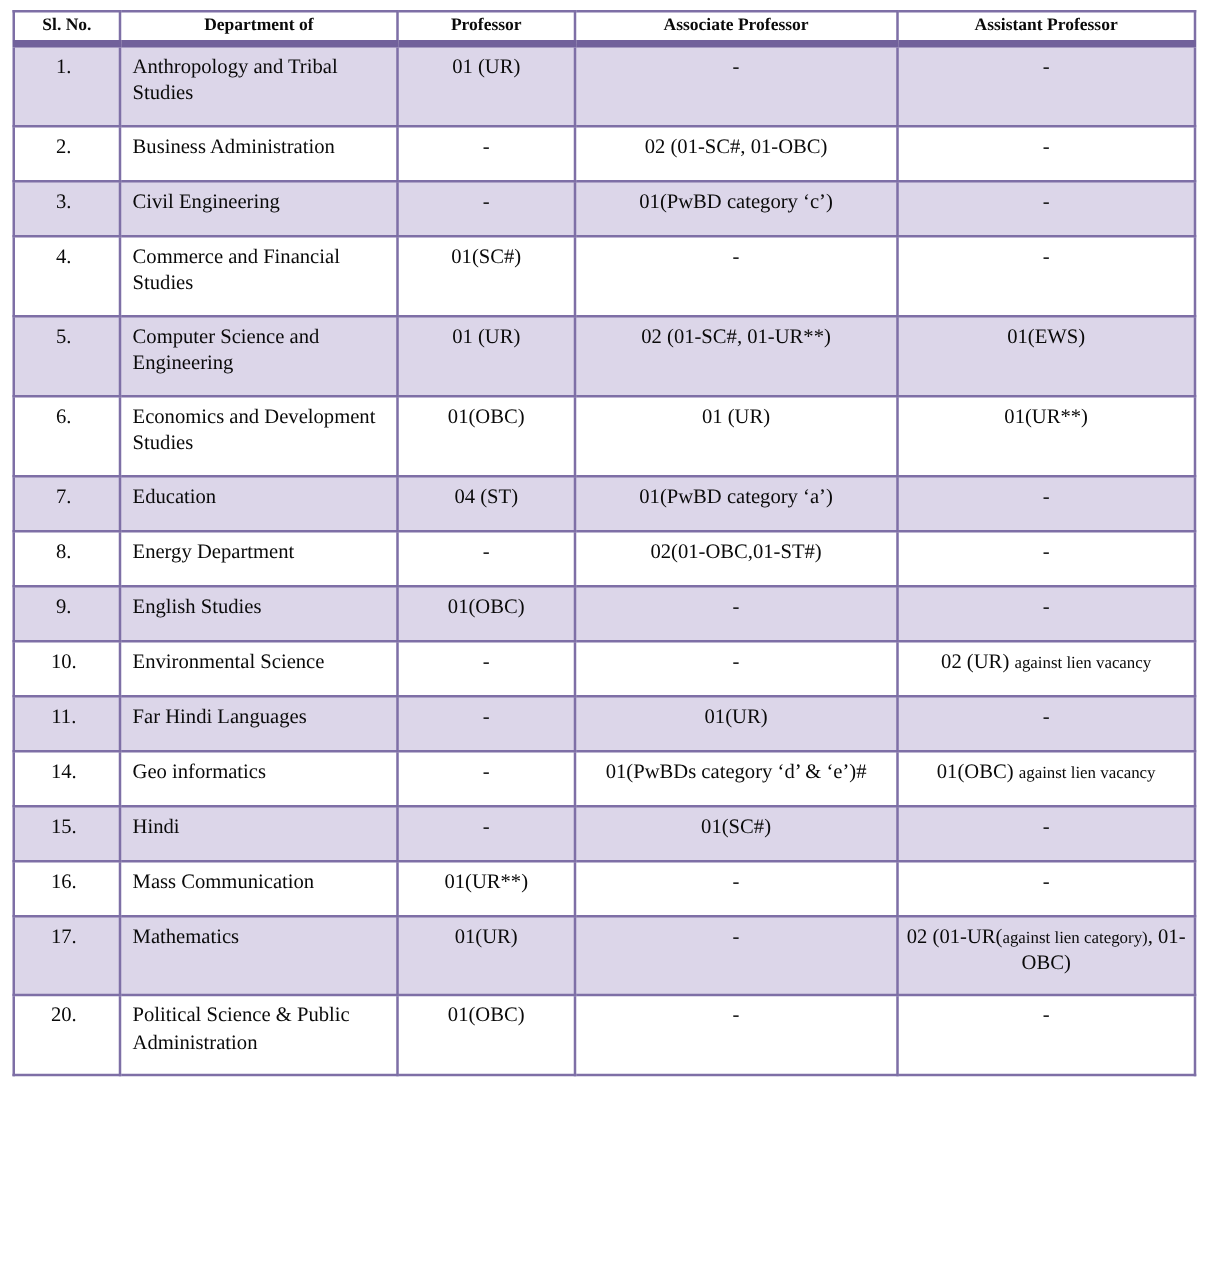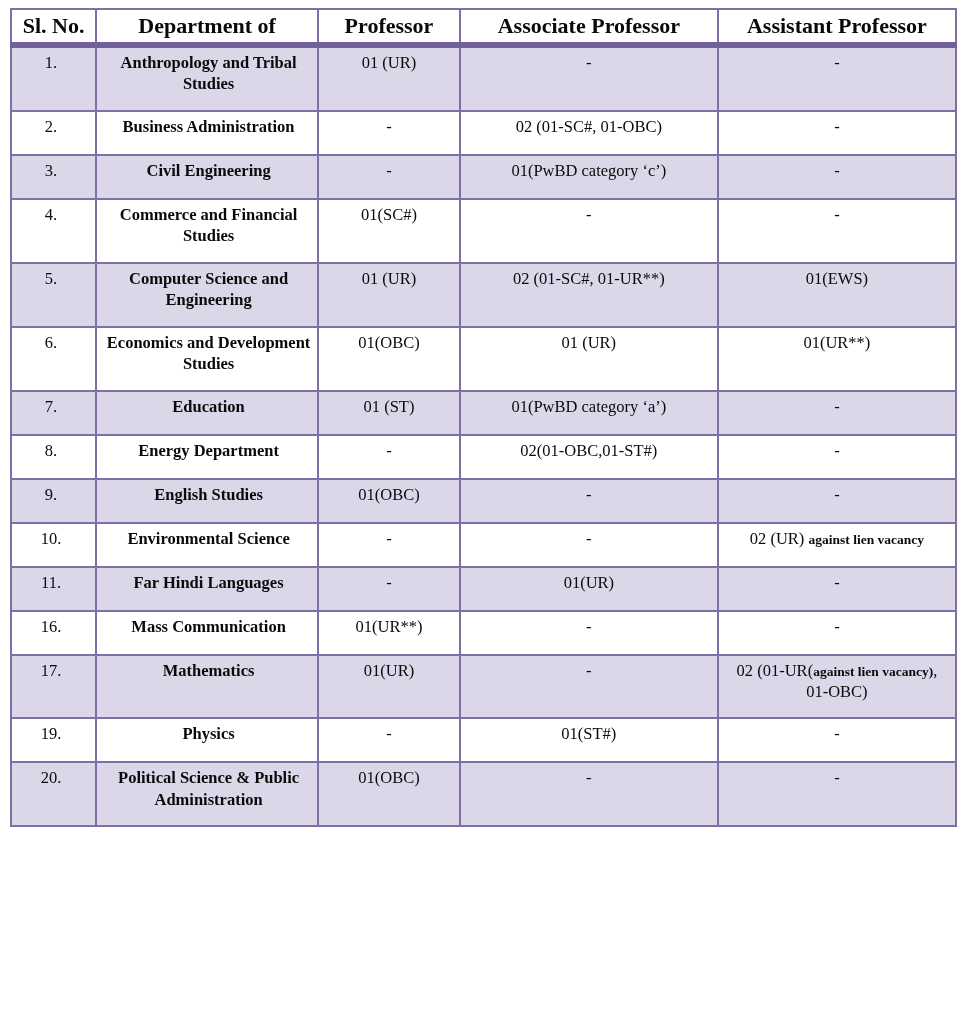"Sl. No." thead th { font-size: 22px -> 14px }
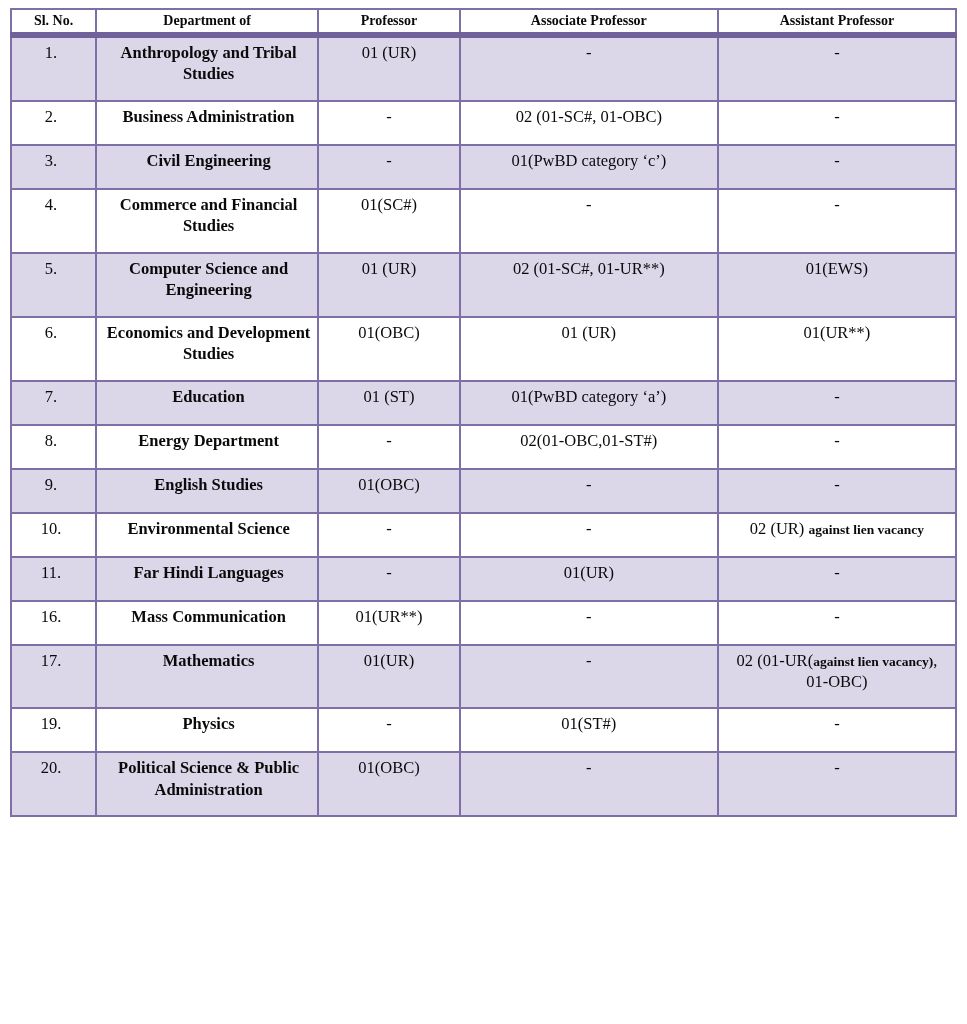"Anthropology and Tribal Studies" tbody td.col-dept { font-weight: bold -> none; text-align: center -> left }
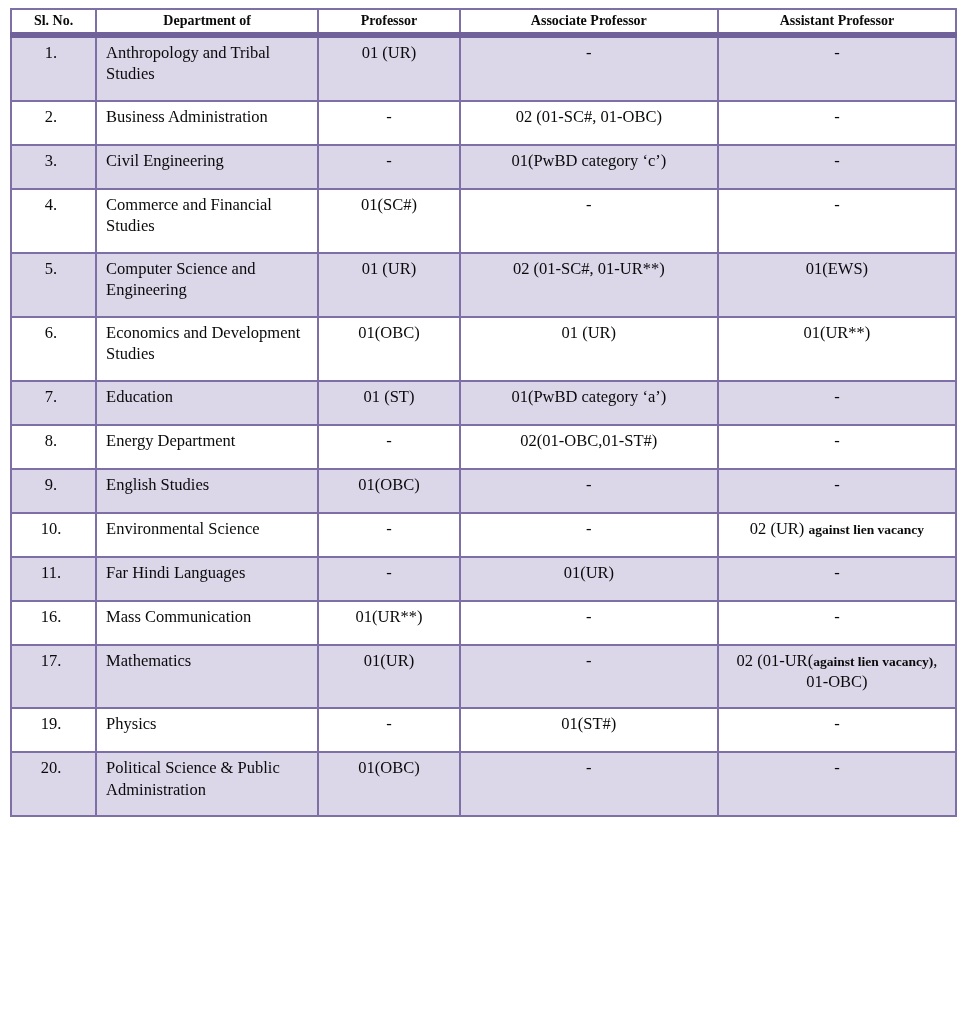"01 (ST)" td.col-prof { text: 01 -> 04 }
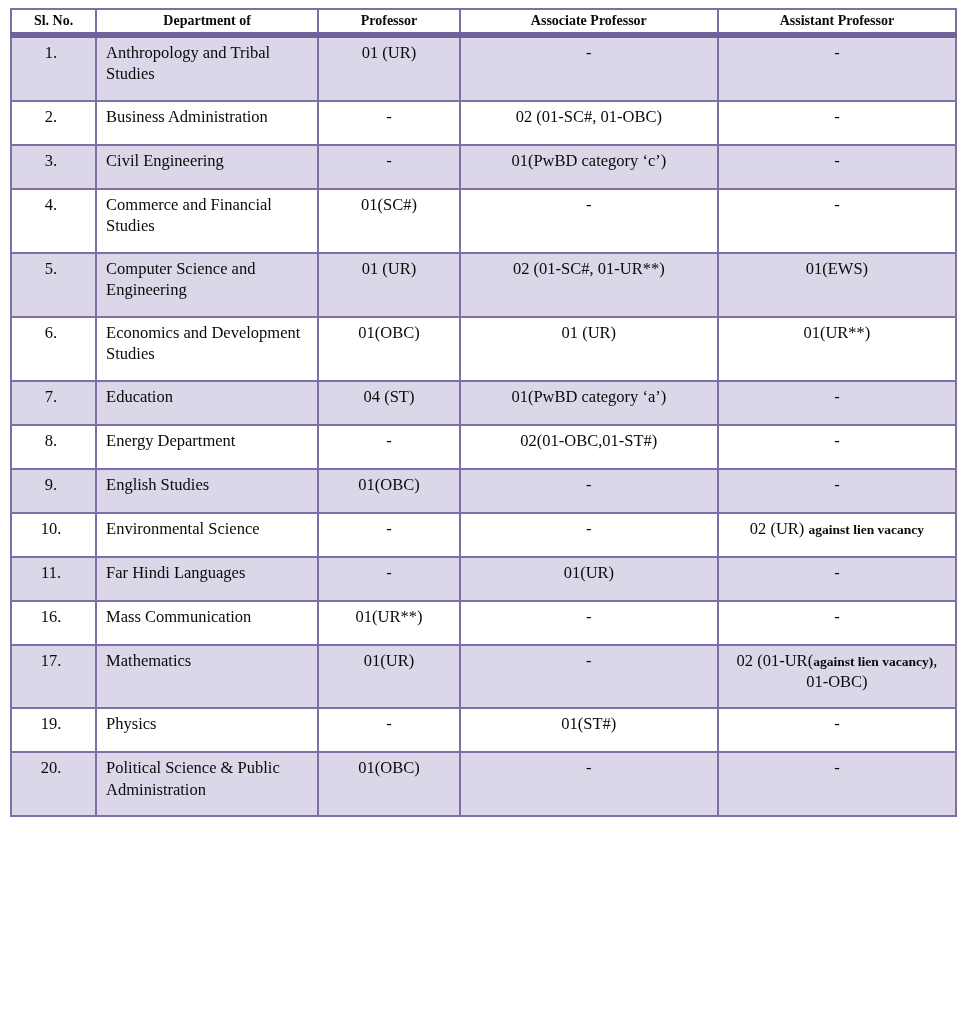"against lien vacancy" .seg-bold { font-weight: bold -> normal }
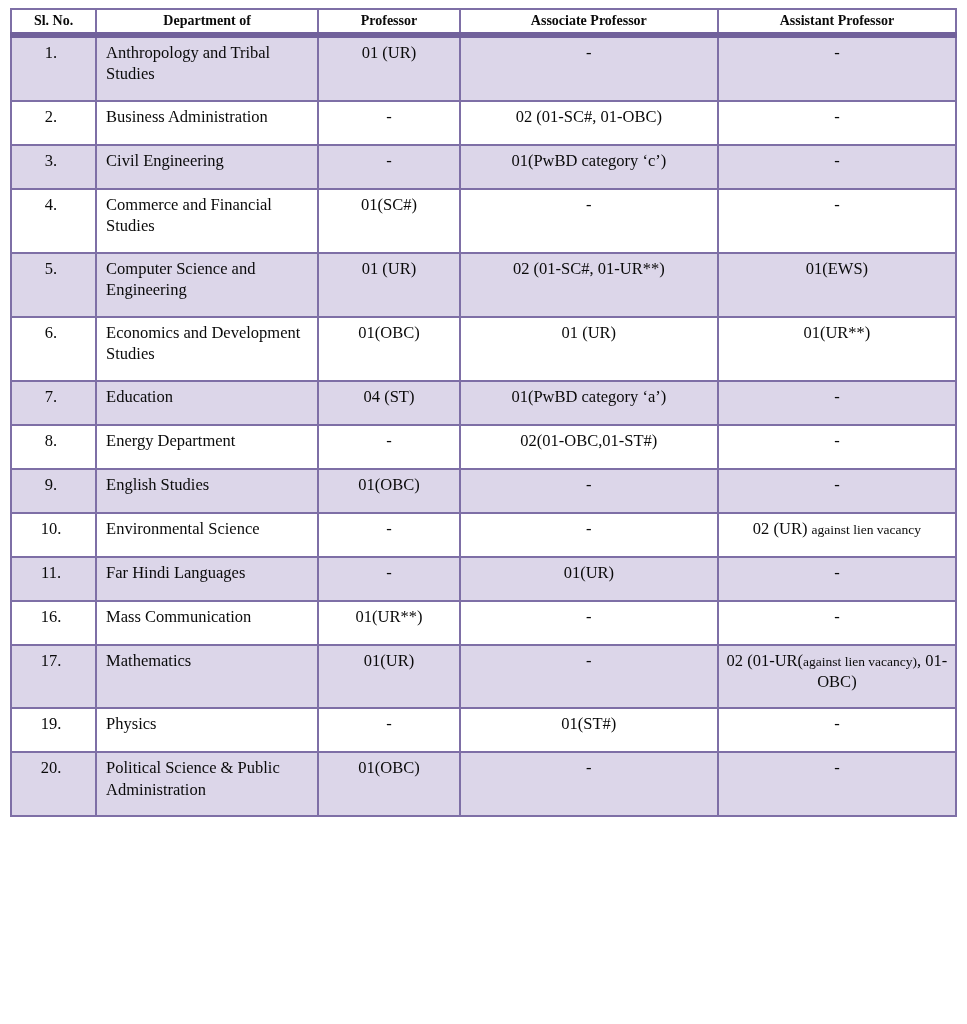"14." tr { html: none -> <tr> <td>14.</td> <td>Geo informatics</td> <td>-</td> <td>01(PwBDs category ‘d’ &amp; ‘e’)#</td> <td><span>01(OBC) </span><span>against lien vacancy</span></td> </tr> }
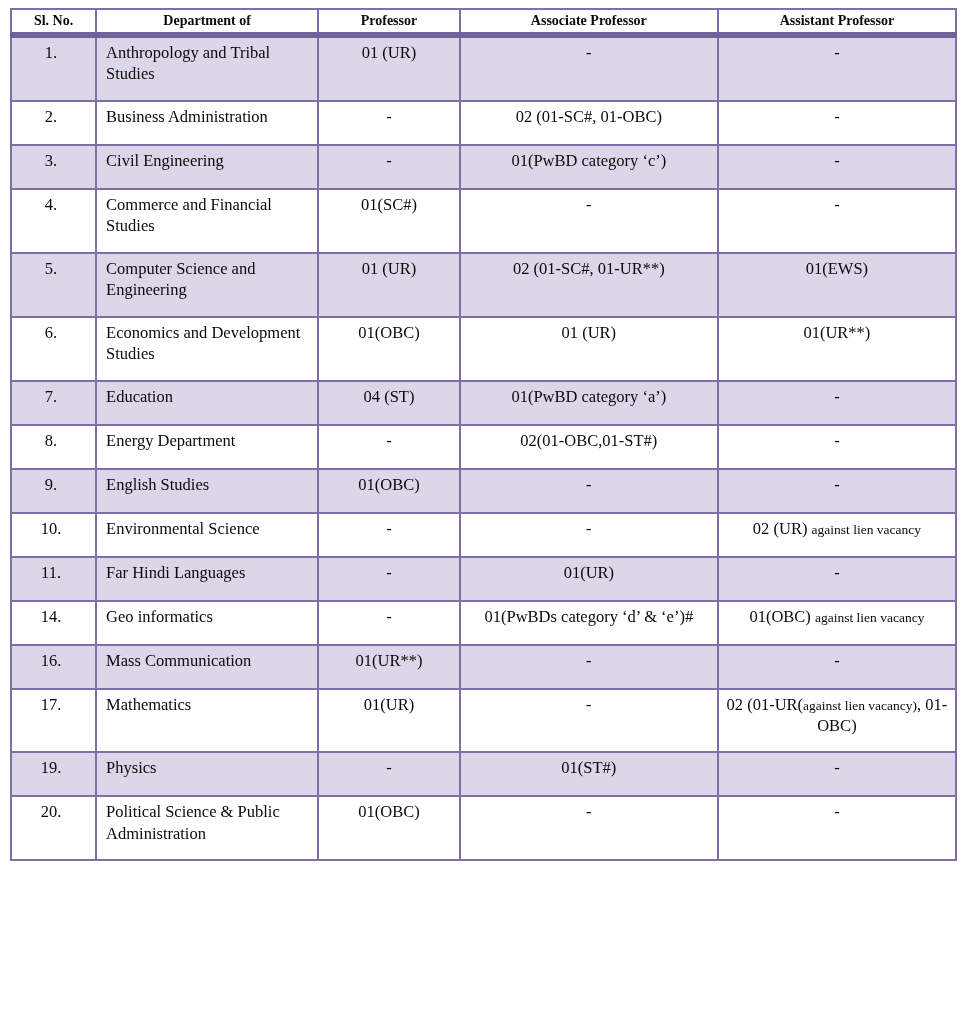"15." tr { html: none -> <tr> <td>15.</td> <td>Hindi</td> <td>-</td> <td>01(SC#)</td> <td>-</td> </tr> }
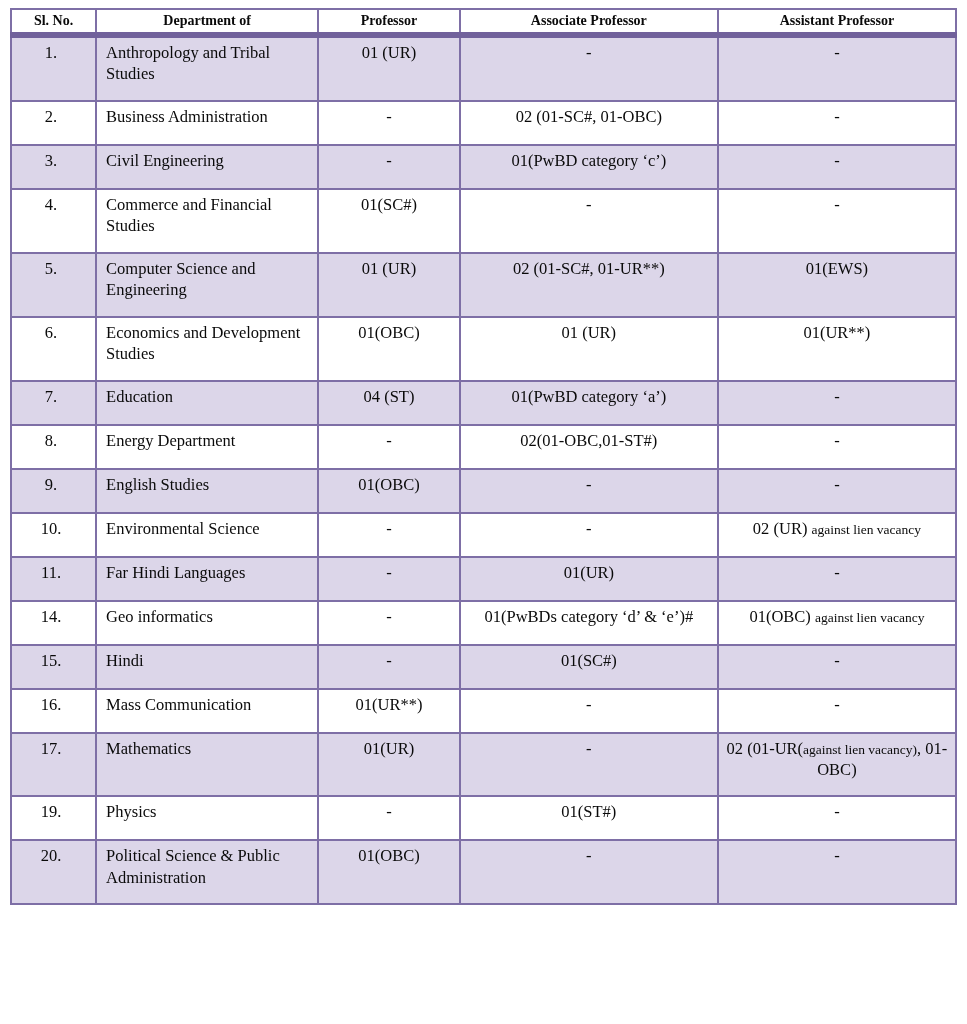"against lien vacancy)" span.seg-bold { text: vacancy -> category }
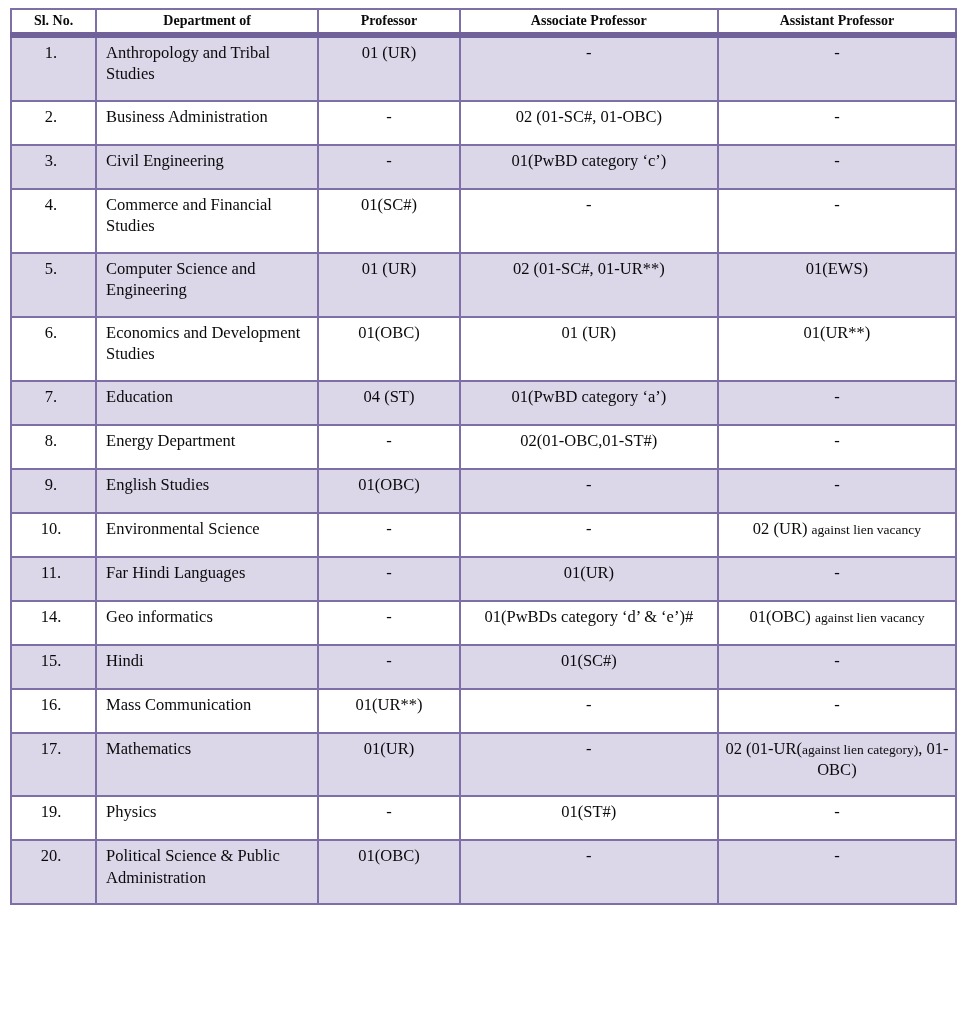"19." tr { html: <tr> <td>19.</td> <td>Physics</td> <td>-</td> <td>01(ST#)</td> <td>-</td> </tr> -> none }
